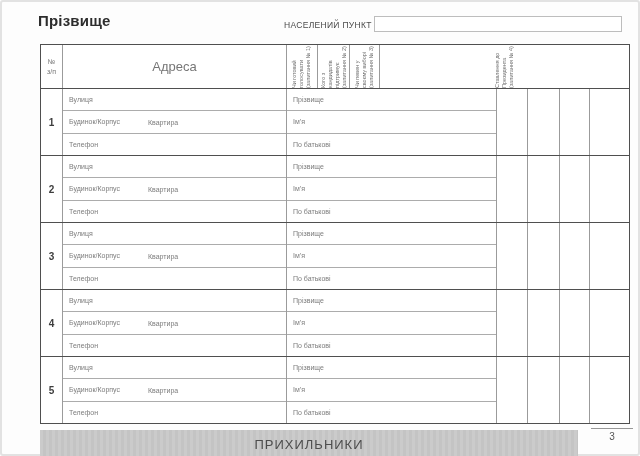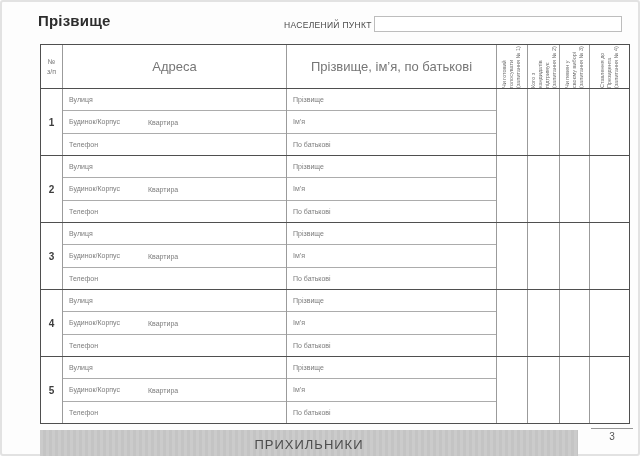"Прізвище, ім’я, по батькові" div.c { html: <div>Прізвище, ім’я, по батькові</div> -> none }
